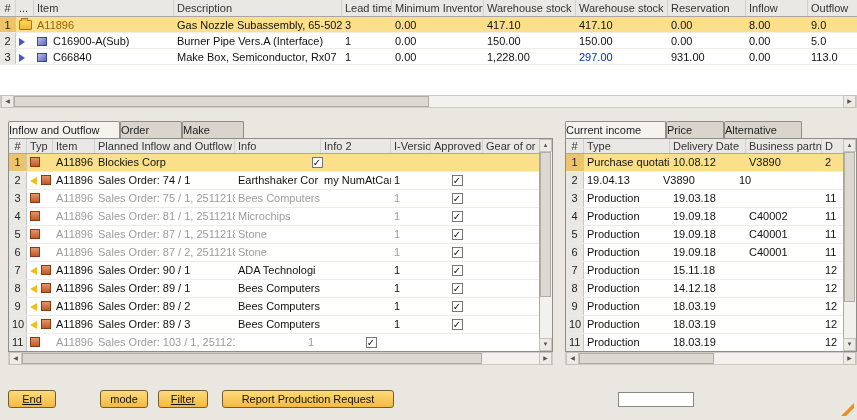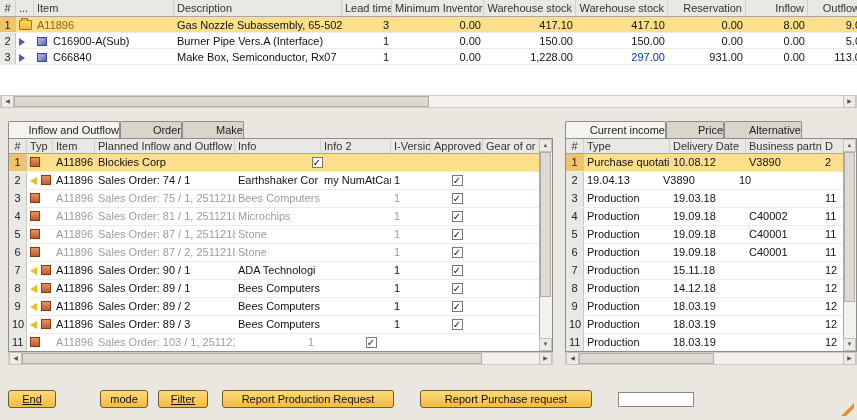"Lead time" .r { text-align: right -> none }
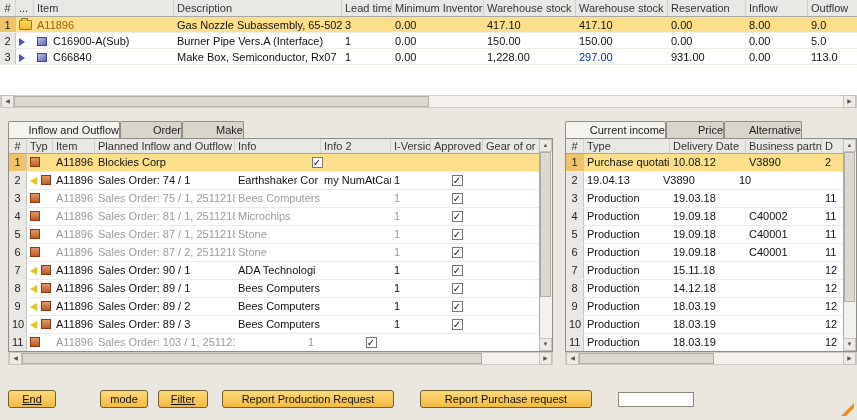"Inflow and Outflow" .tab { text-align: right -> left }
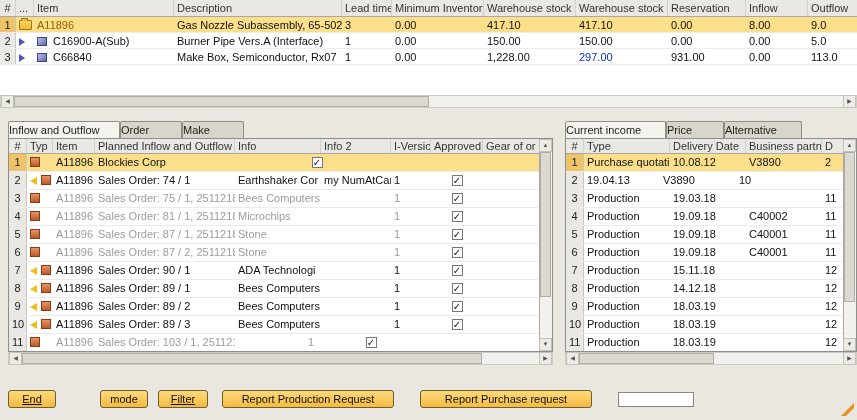"Report Purchase request" button.btn { html: <button><span>Report Purchase request</span></button> -> none }
